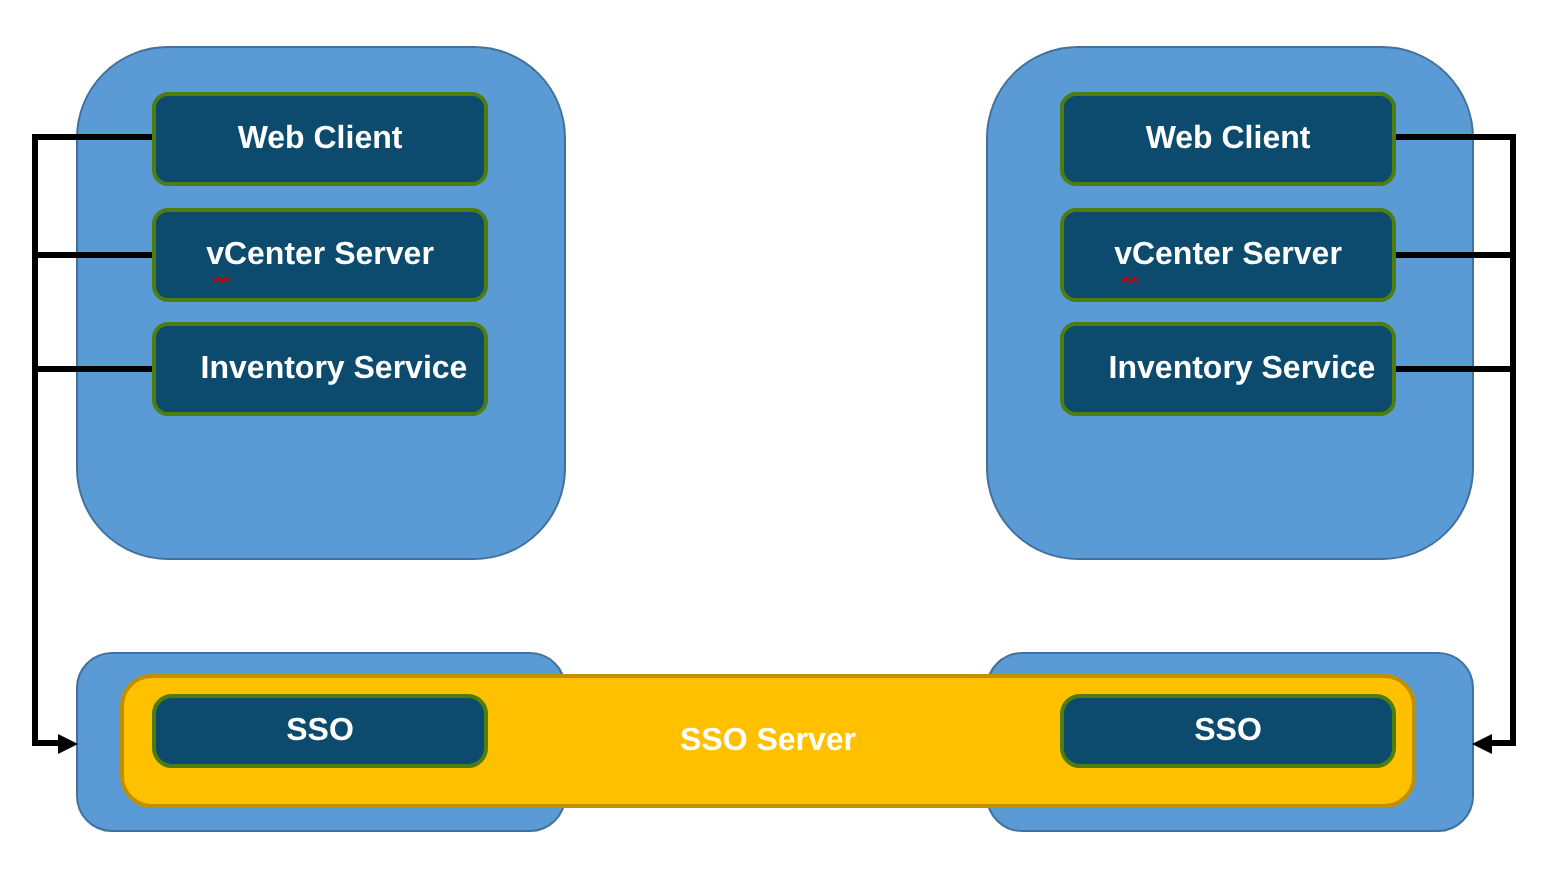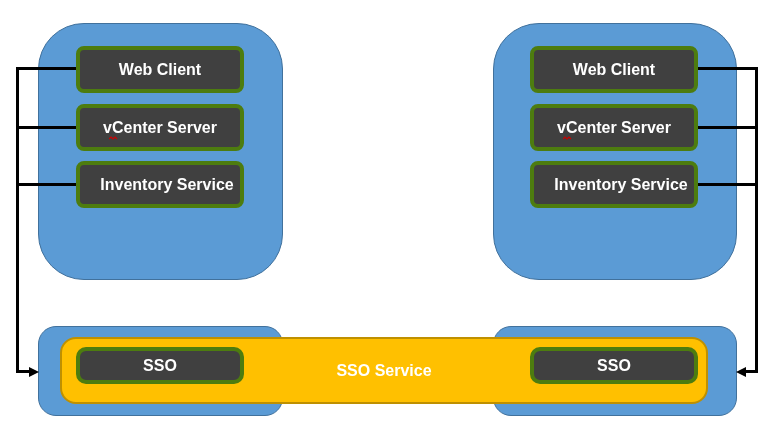"Web Client" .node { background: #404040 -> #0c4a6e; border: 4px solid #4d7c0f -> 2px solid #4d7c0f }
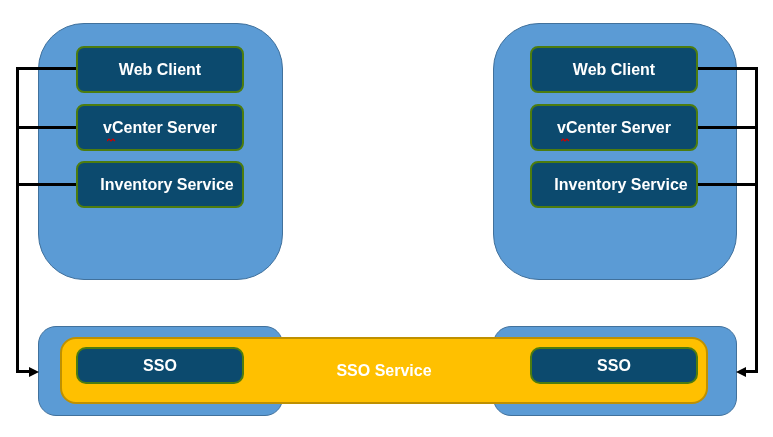"SSO Service" span { text: Service -> Server }
